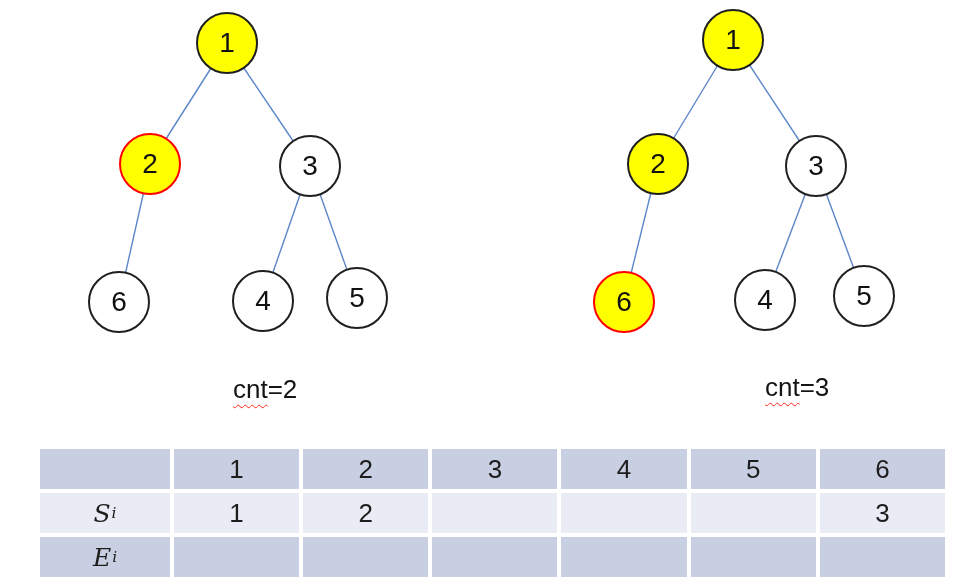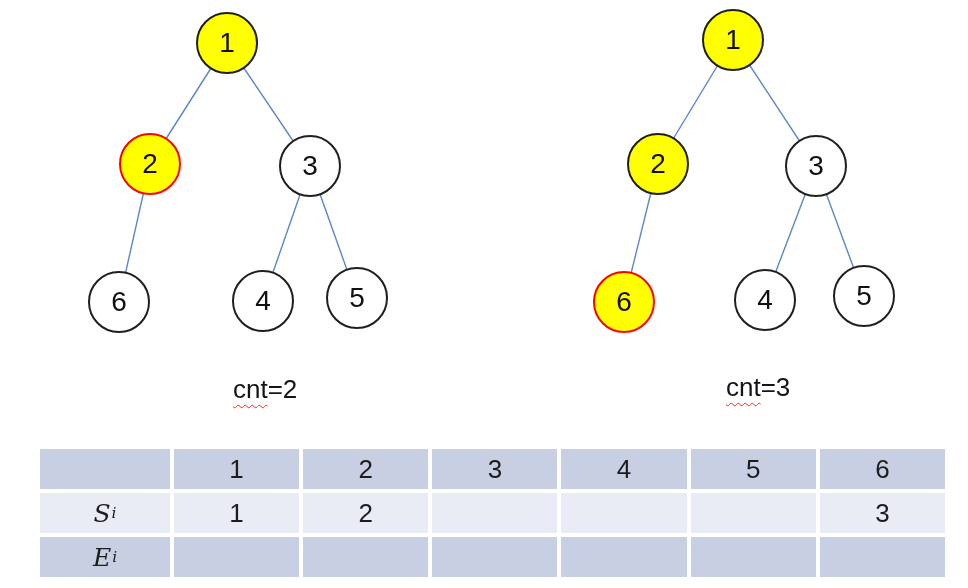"cnt=3" div.cnt { left: 726px -> 765px }
